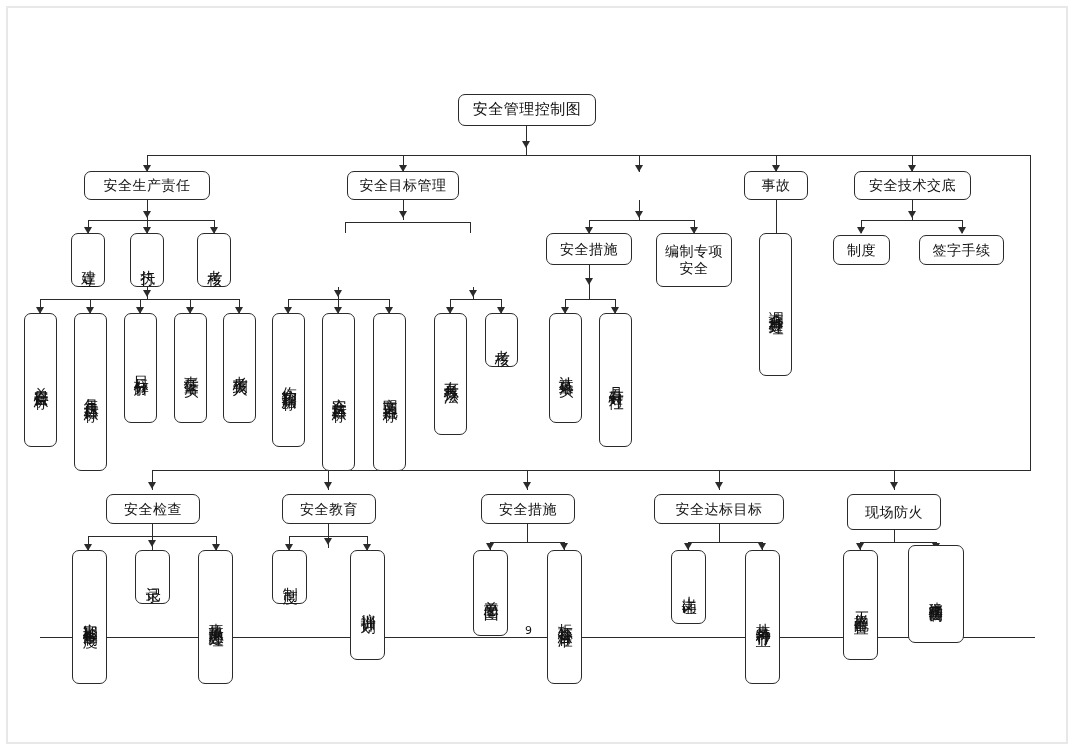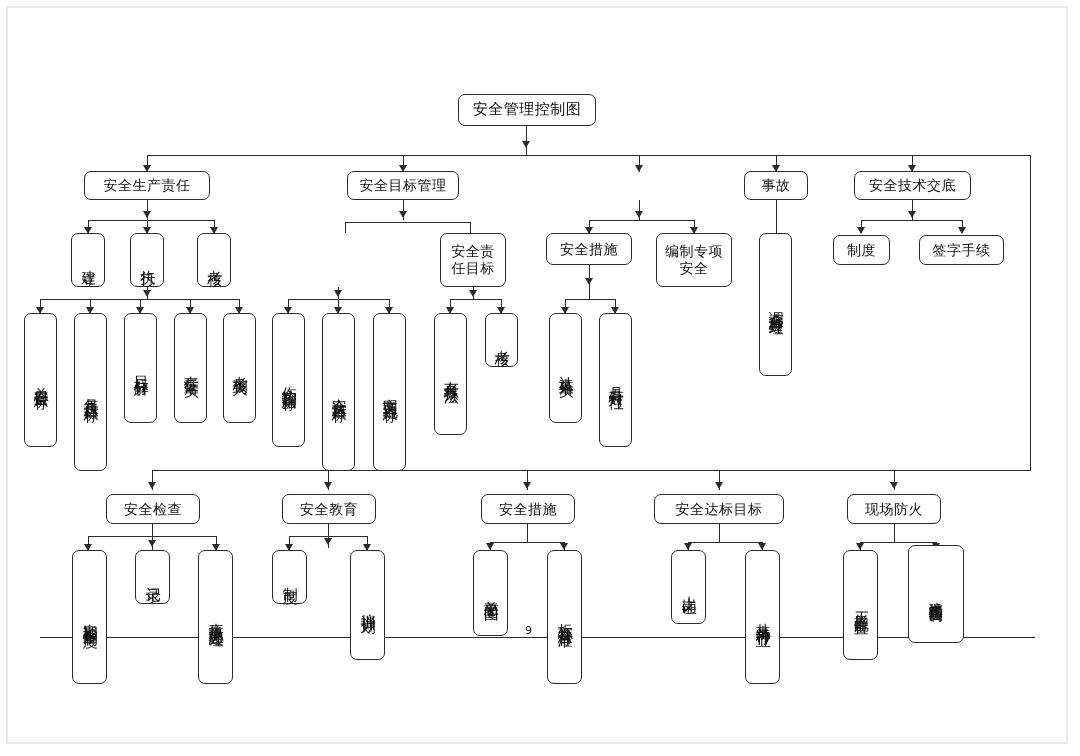"安全责任目标" div.node { html: <div>安全责任目标</div> -> none }
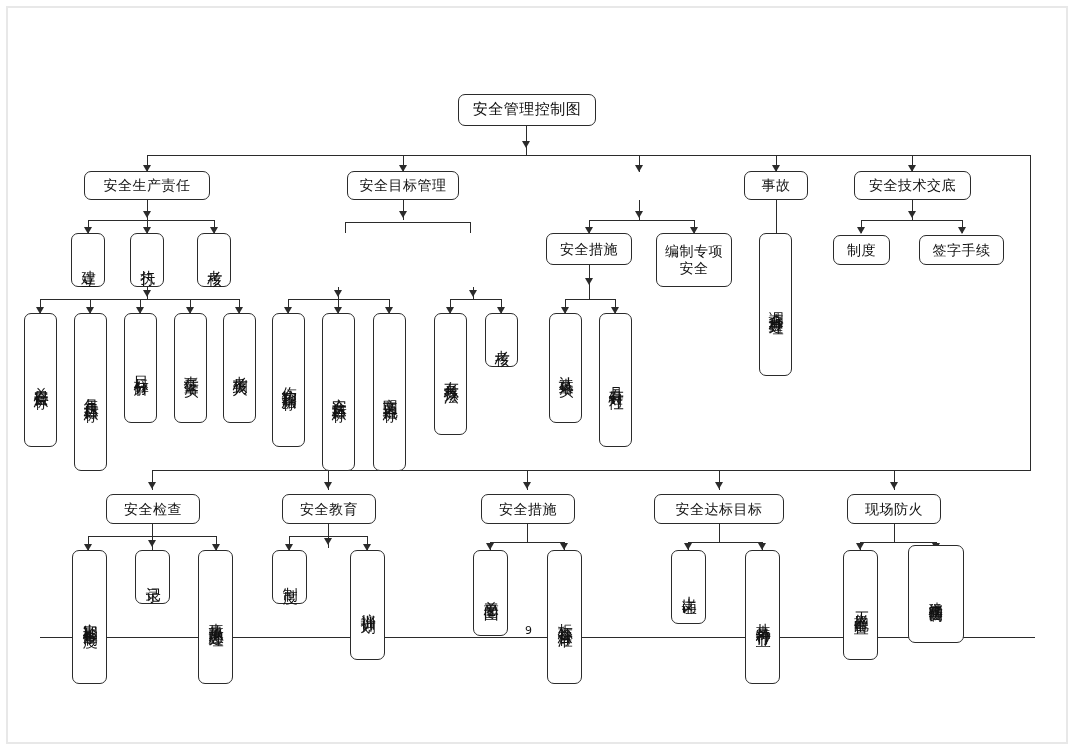"现场防火" div.node { border-radius: none -> 6px; height: 30px -> 36px }
